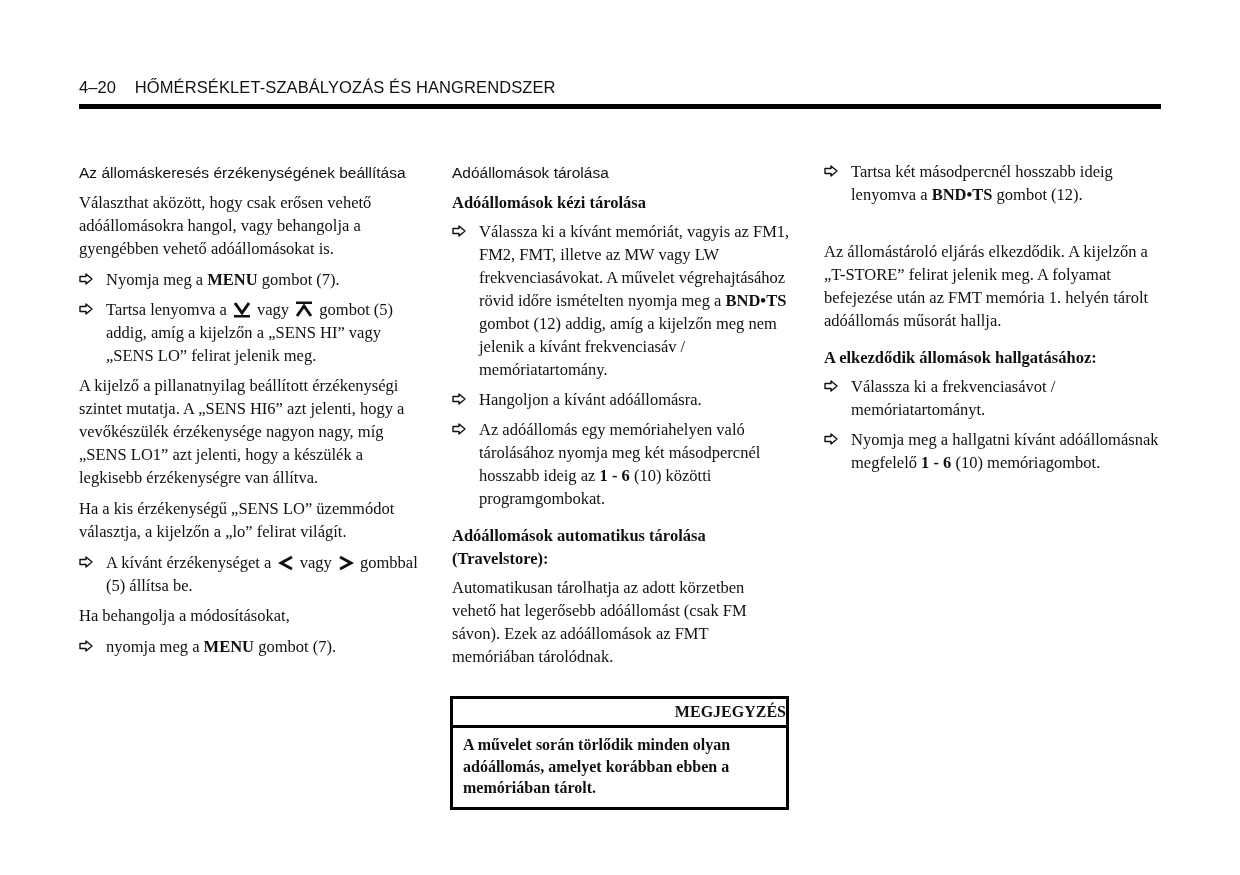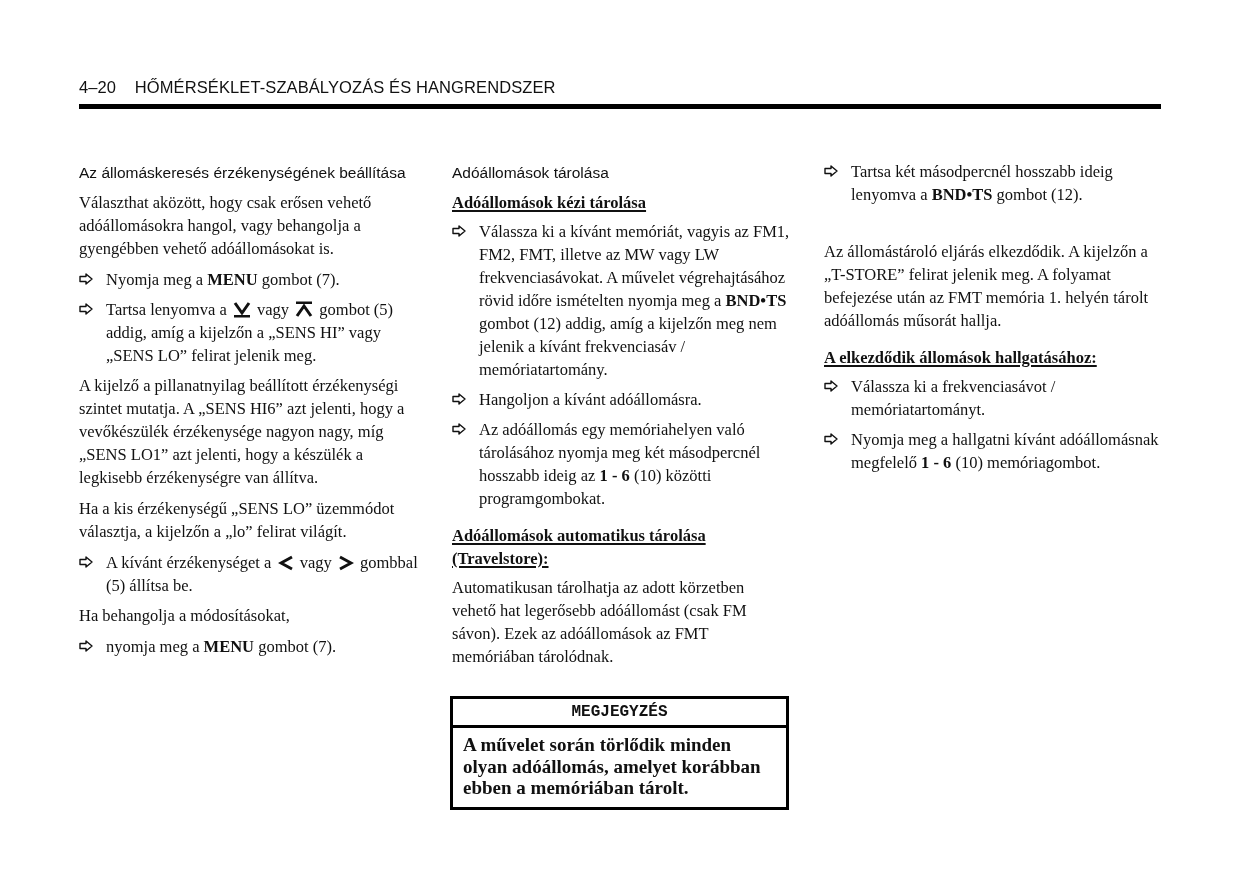"Adóállomások kézi tárolása" .h-ul { text-decoration: underline -> none }
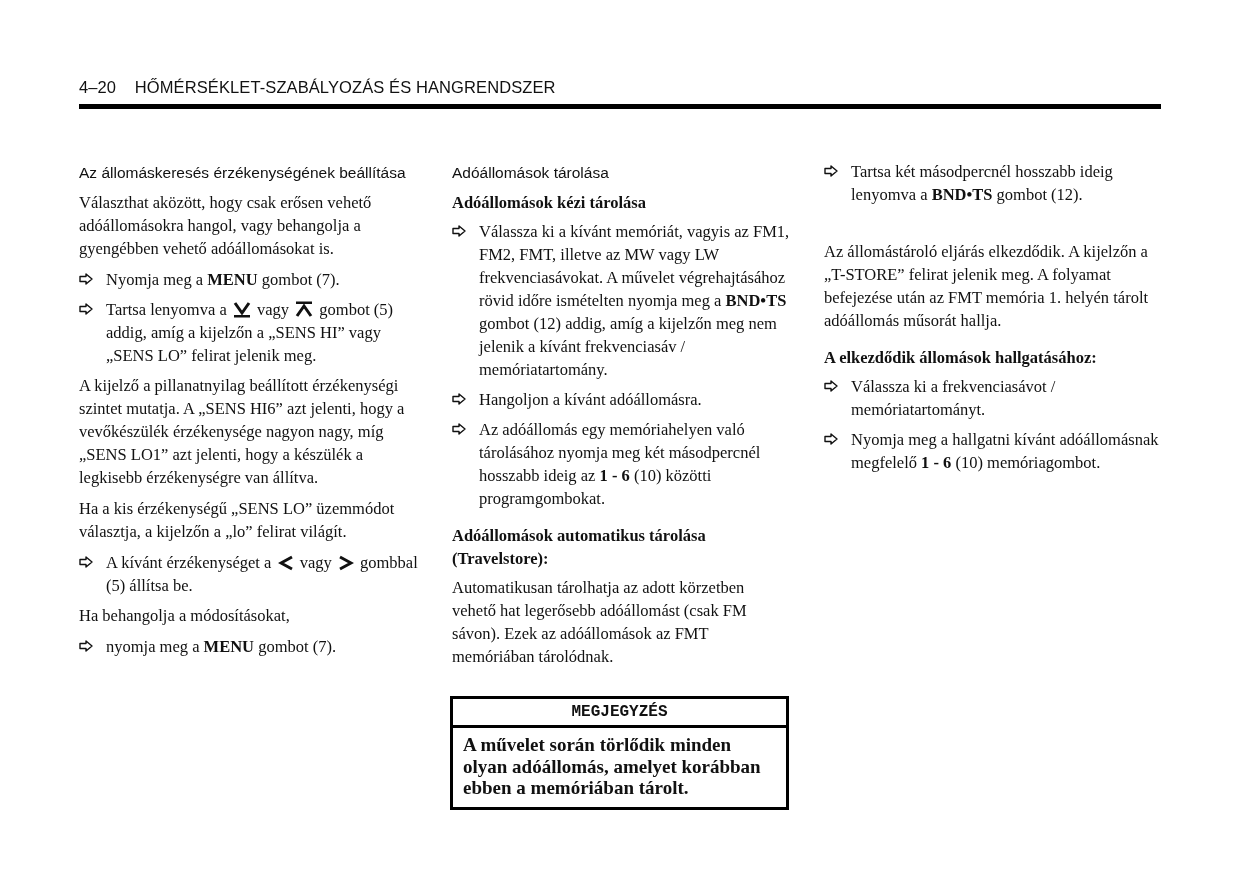"MEGJEGYZÉS" .note-head { font-family: Liberation Mono, monospace -> Liberation Serif, serif; text-align: center -> right }
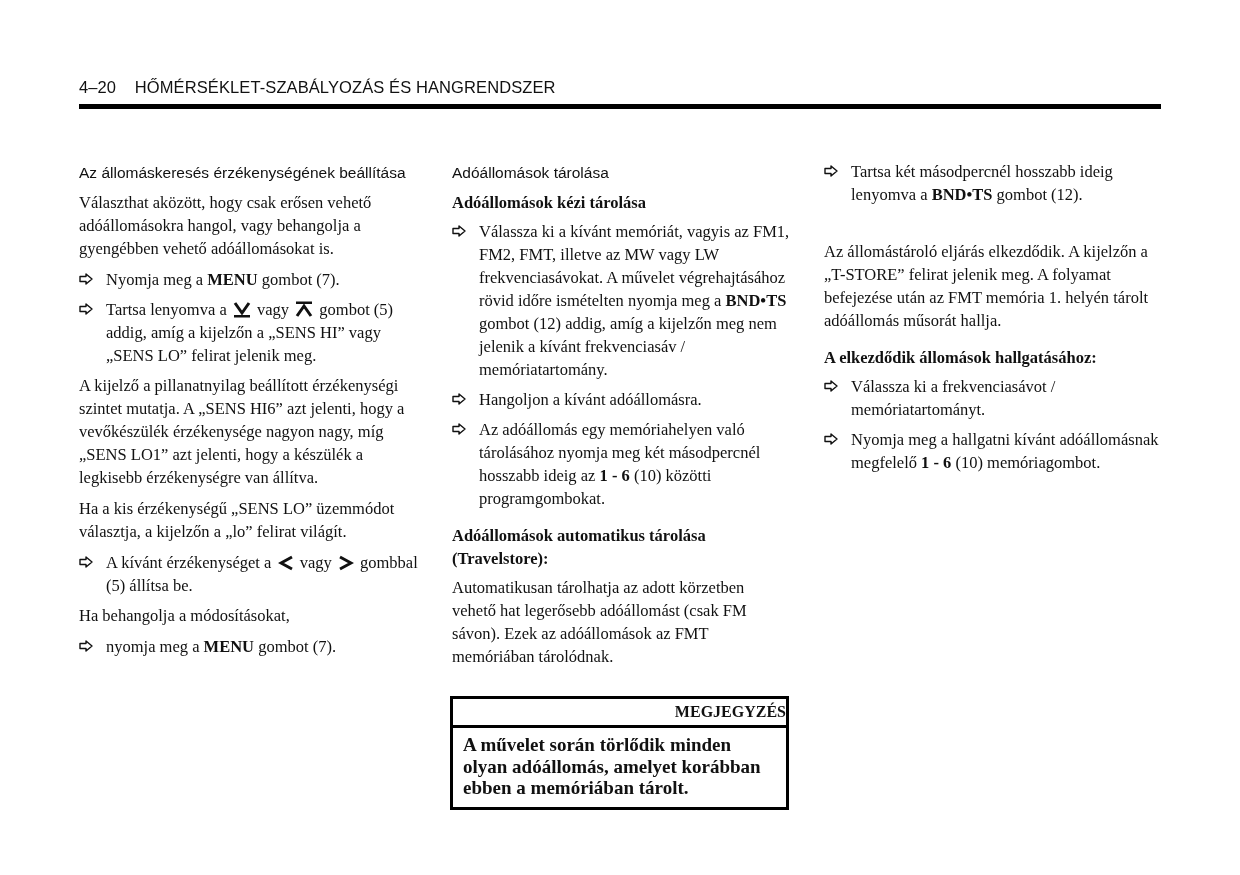"A művelet során törlődik minden" .note-body { font-size: 19px -> 16px }
